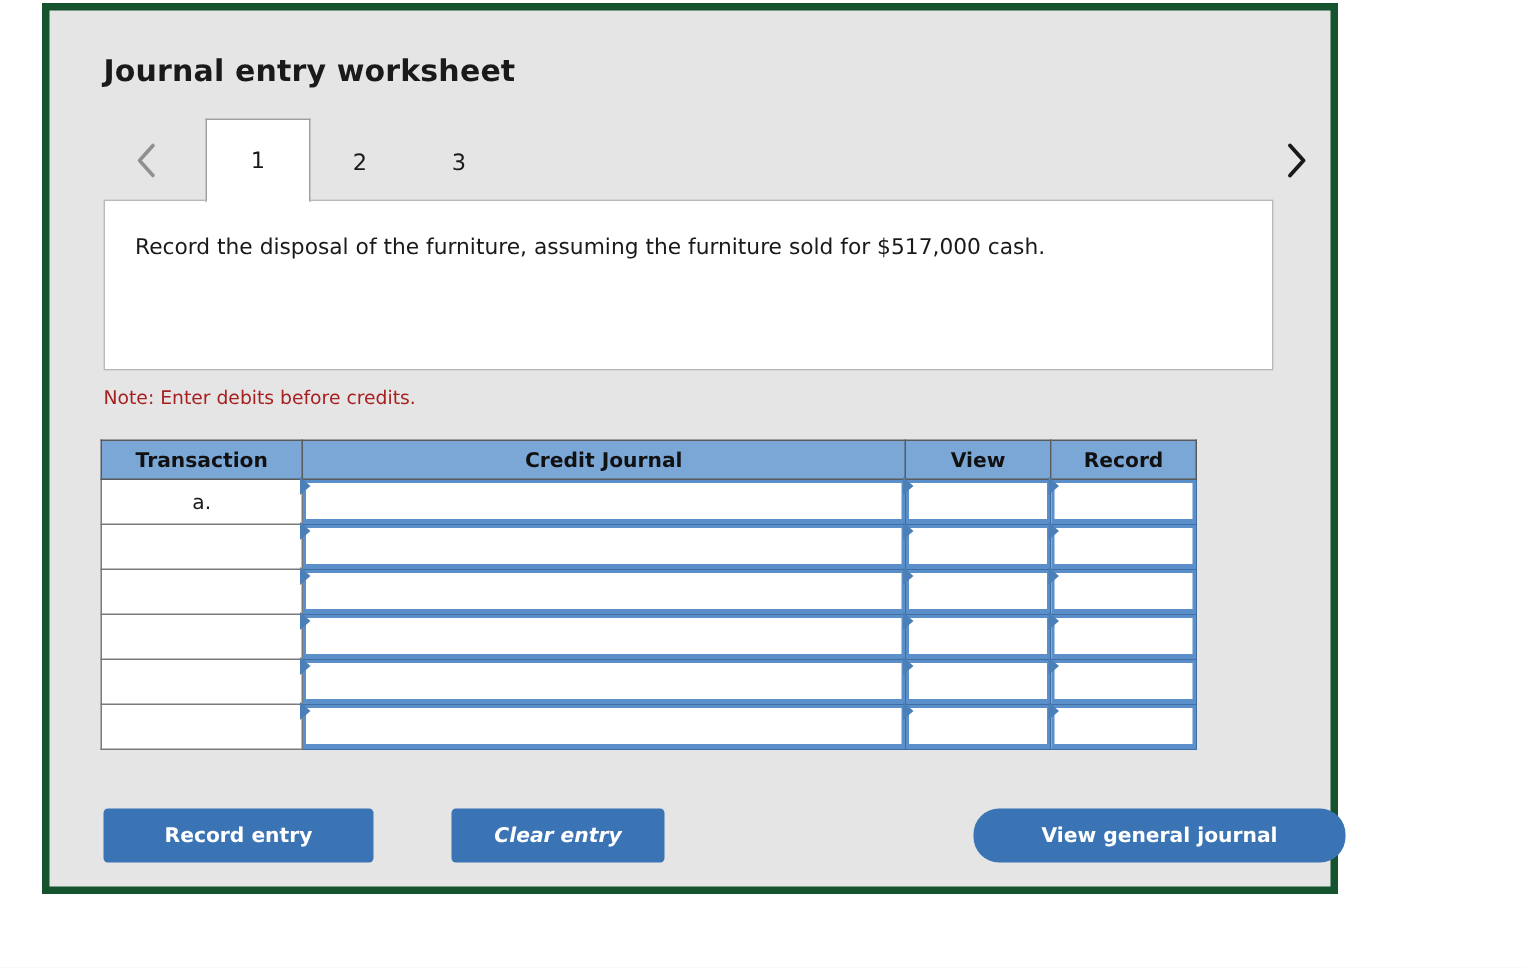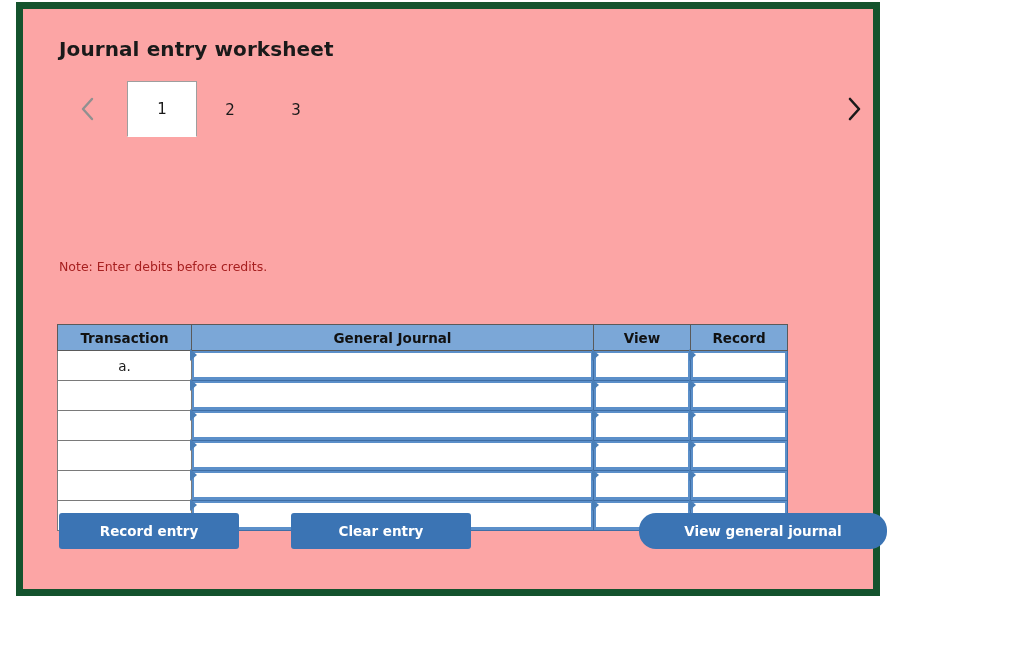"Journal entry worksheet" .worksheet-panel { background: #fca5a5 -> #e5e5e5; border: 7px solid #14532d -> 5px solid #14532d; left: 16px -> 28px }
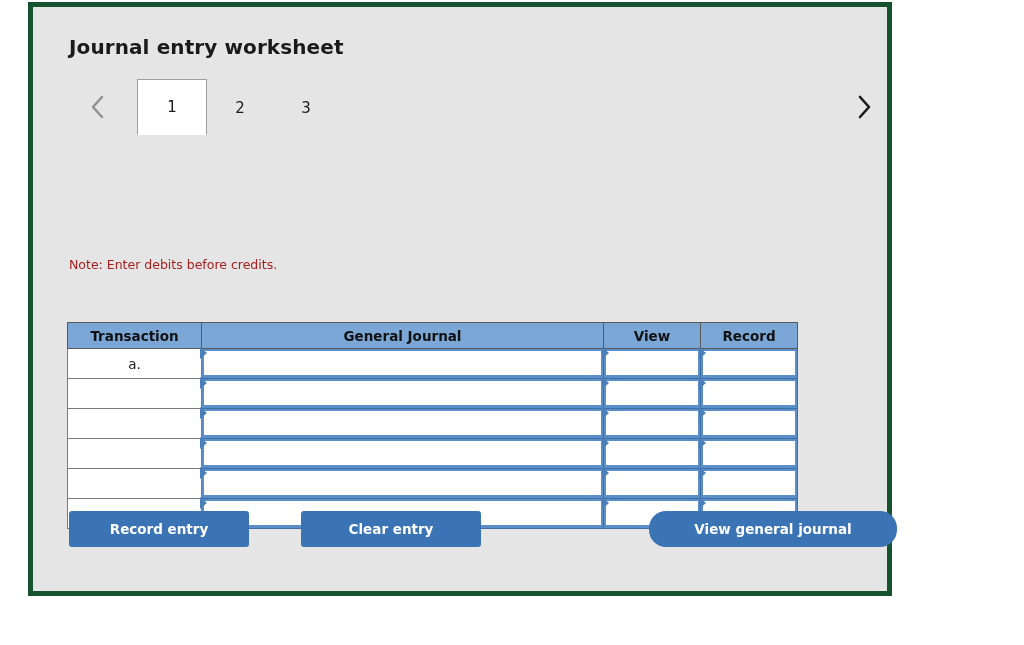"Record the disposal of the" div.instruction-box { html: none -> <div> <div>Record the disposal of the furniture, assuming the furniture sold for $517,000 cash.</div> </div> }
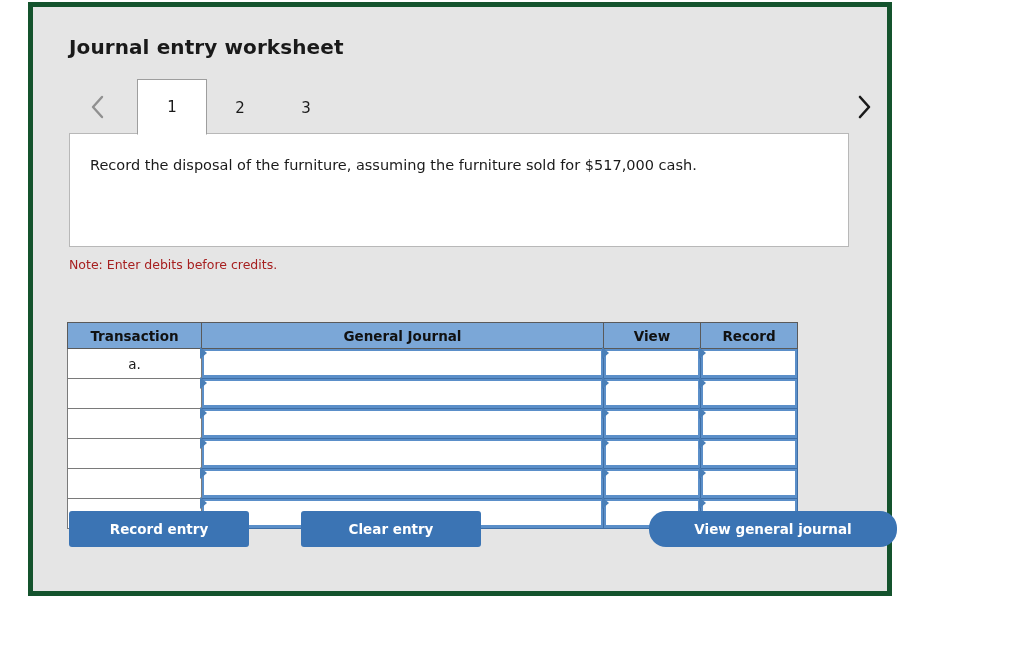"Transaction" .journal-table { margin-top: 29px -> none }
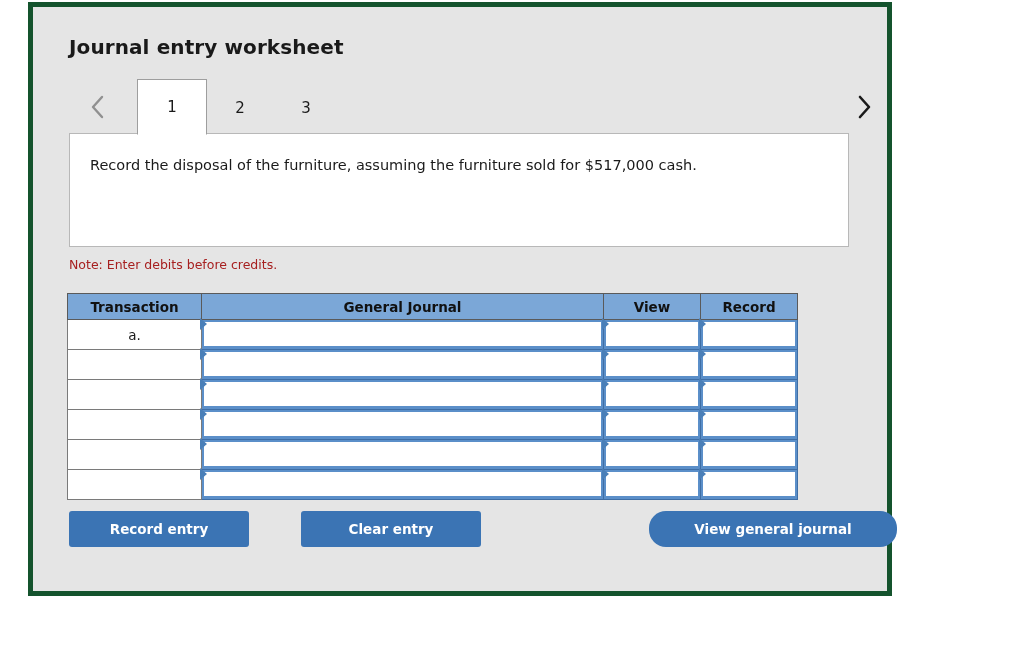"General Journal" th { text: General -> Credit }
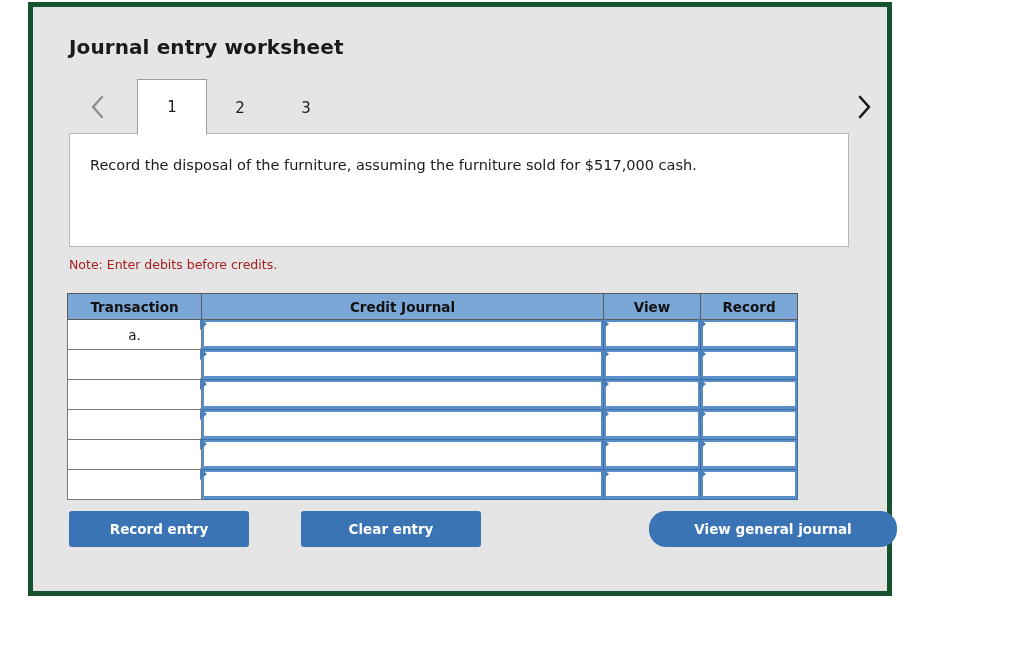"Record entry" .btn { margin-top: none -> 28px }
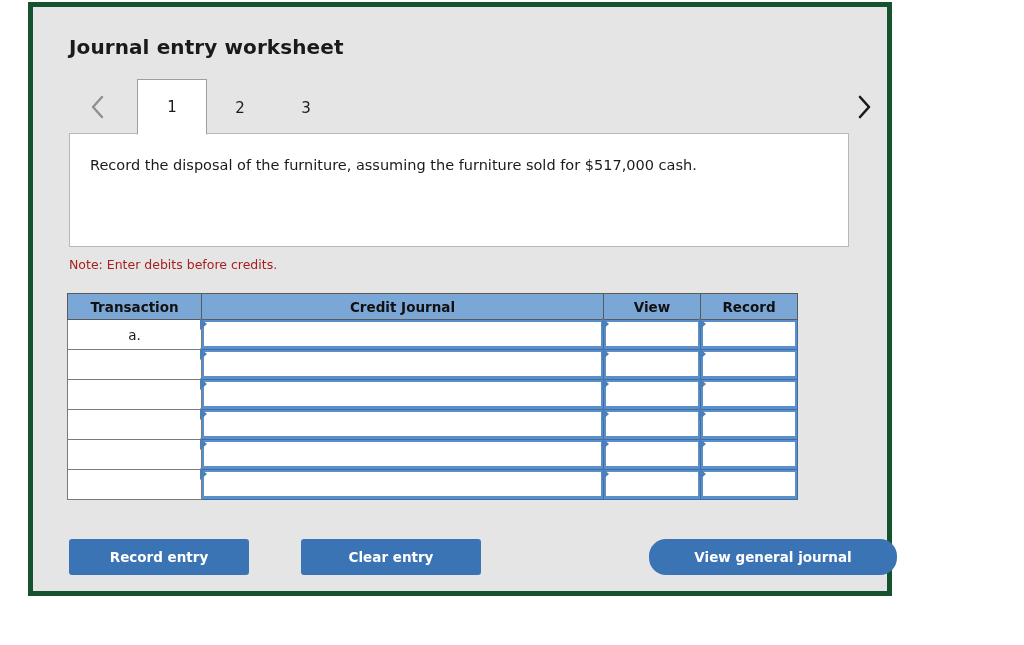"Clear entry" .btn-clear { font-style: none -> italic; width: 180px -> 142px }
